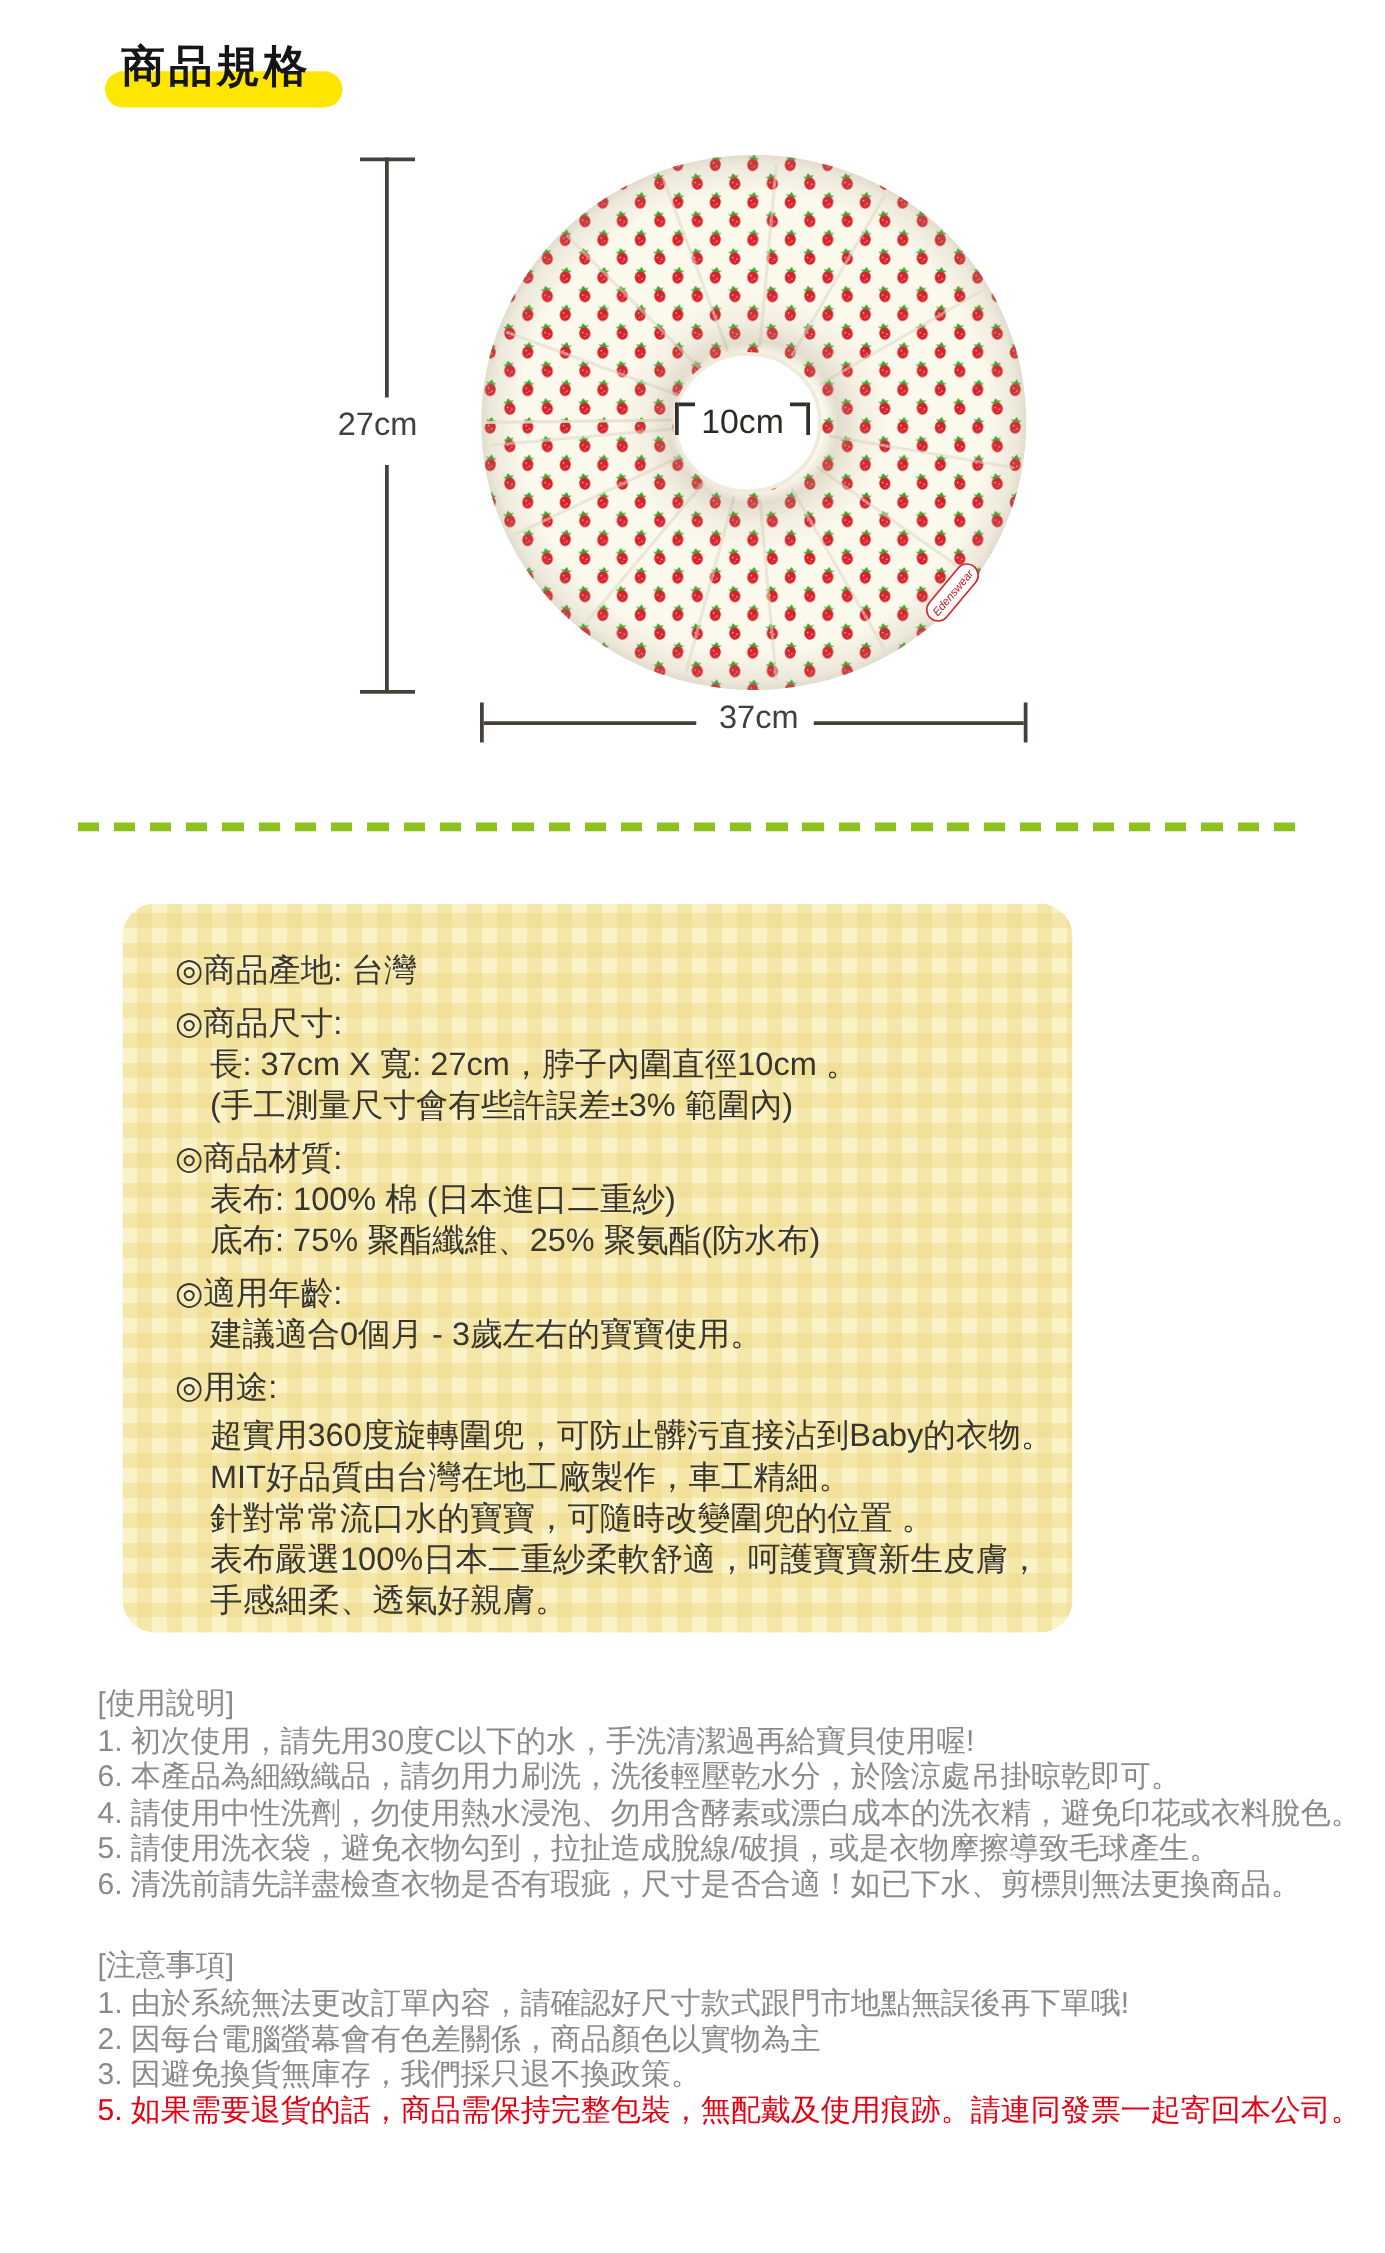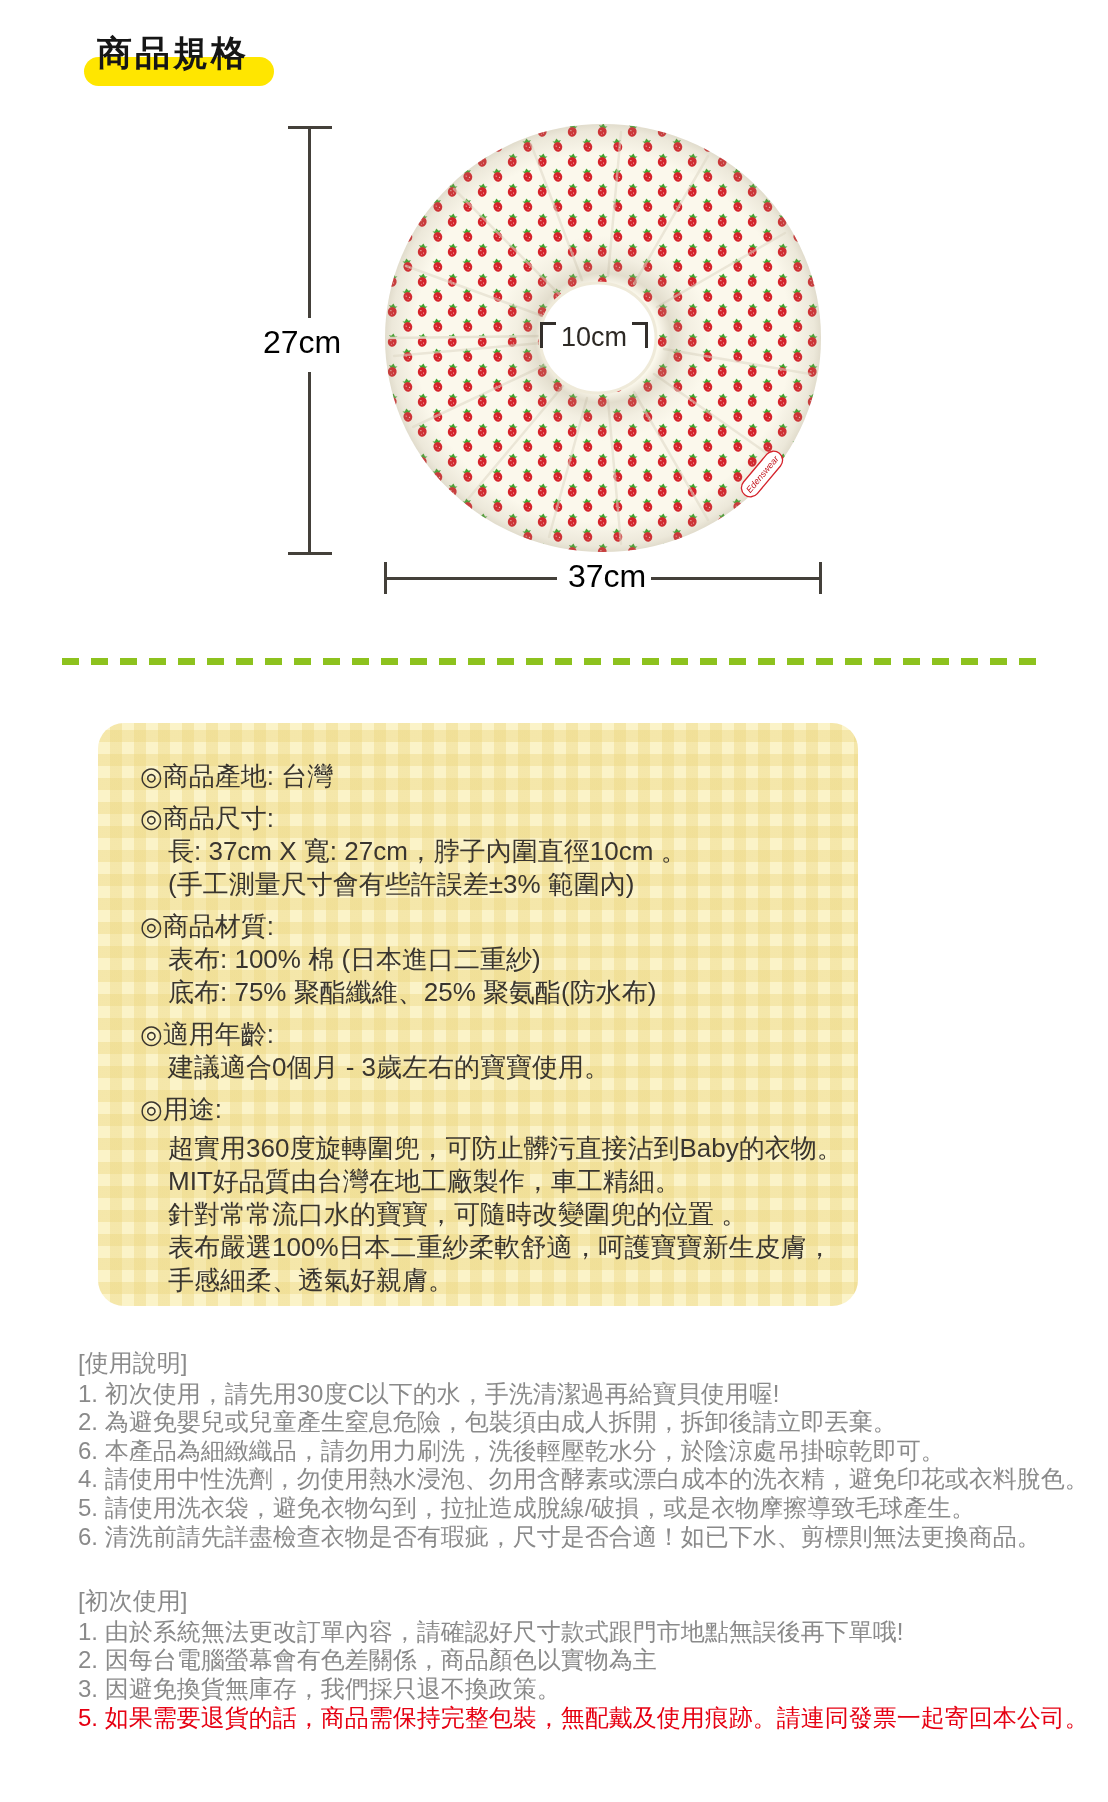"27cm" .dim-label { color: #000000 -> #404040; font-size: 32px -> 26px }
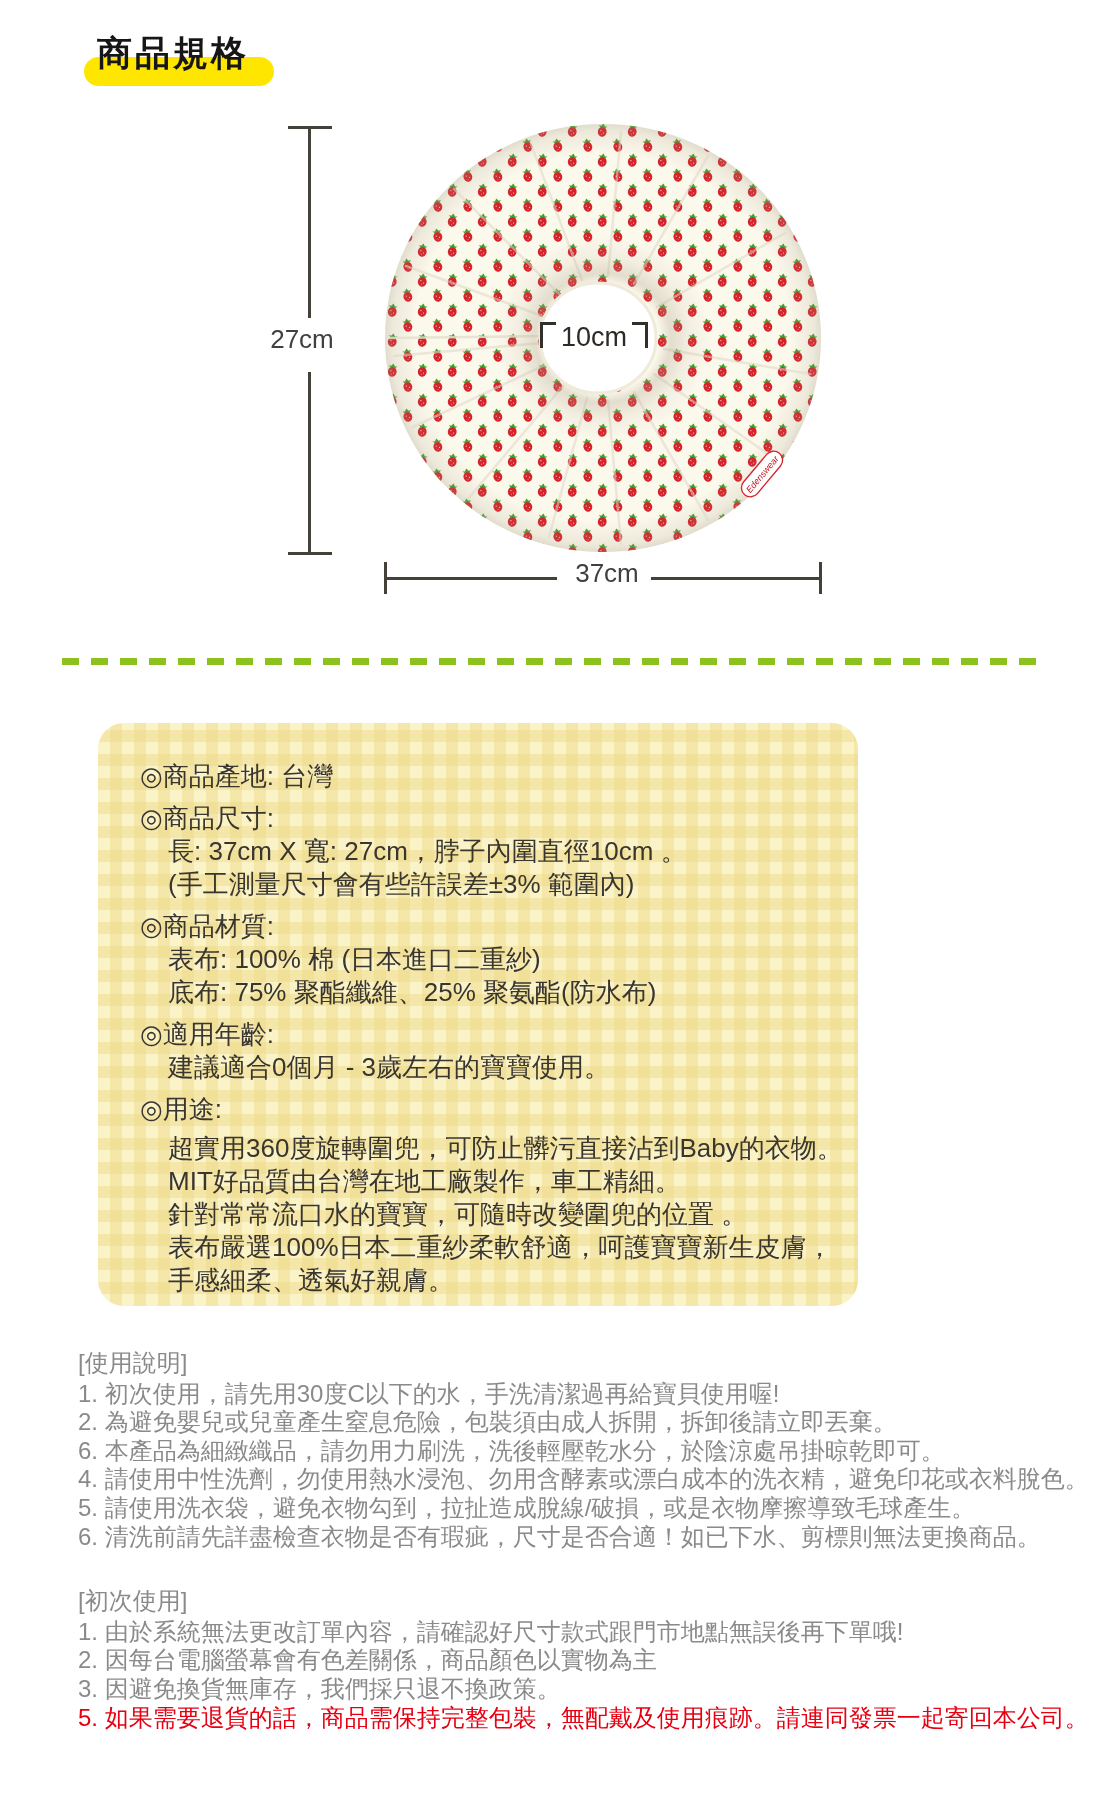"2. 為避免嬰兒或兒童產生窒息危險，包裝須由成人拆開，拆卸後請立即丟棄。" div.note-line { html: <div>2. 為避免嬰兒或兒童產生窒息危險，包裝須由成人拆開，拆卸後請立即丟棄。</div> -> none }
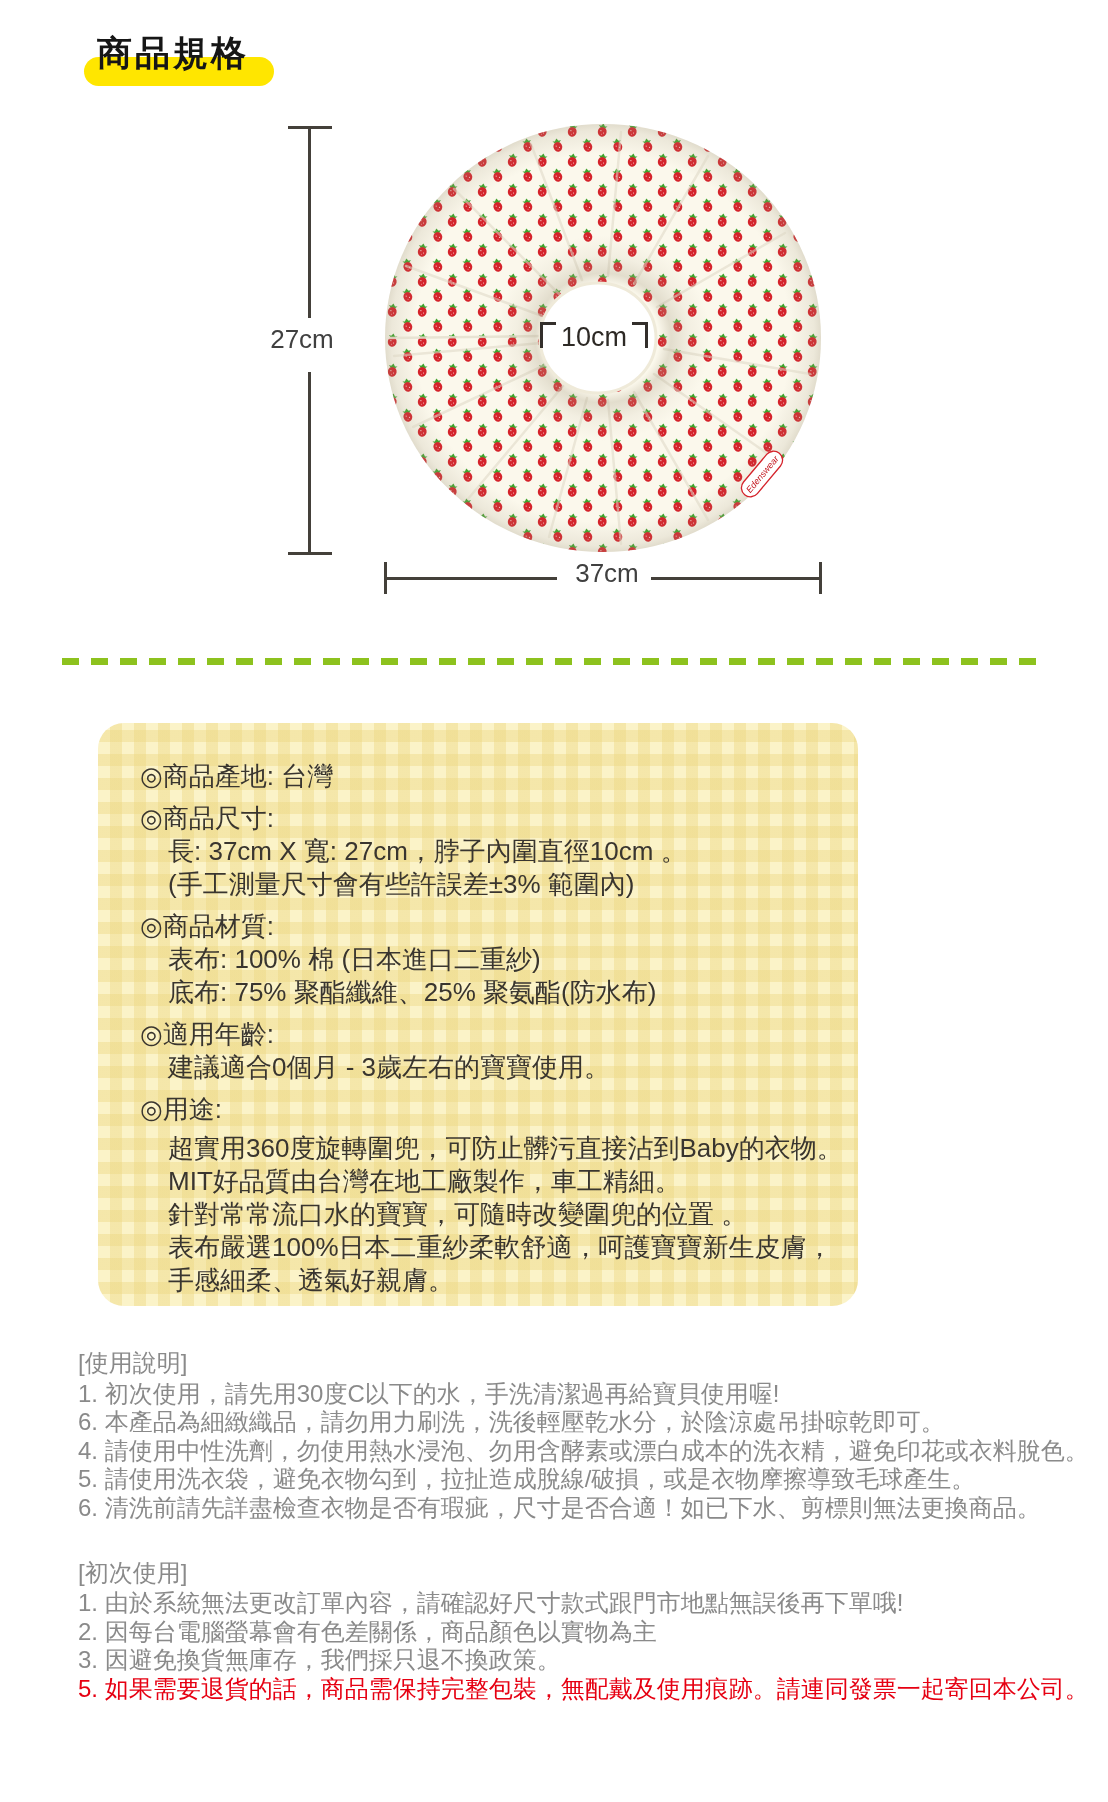"[初次使用]" div.note-title { text: 初次使用 -> 注意事項 }
